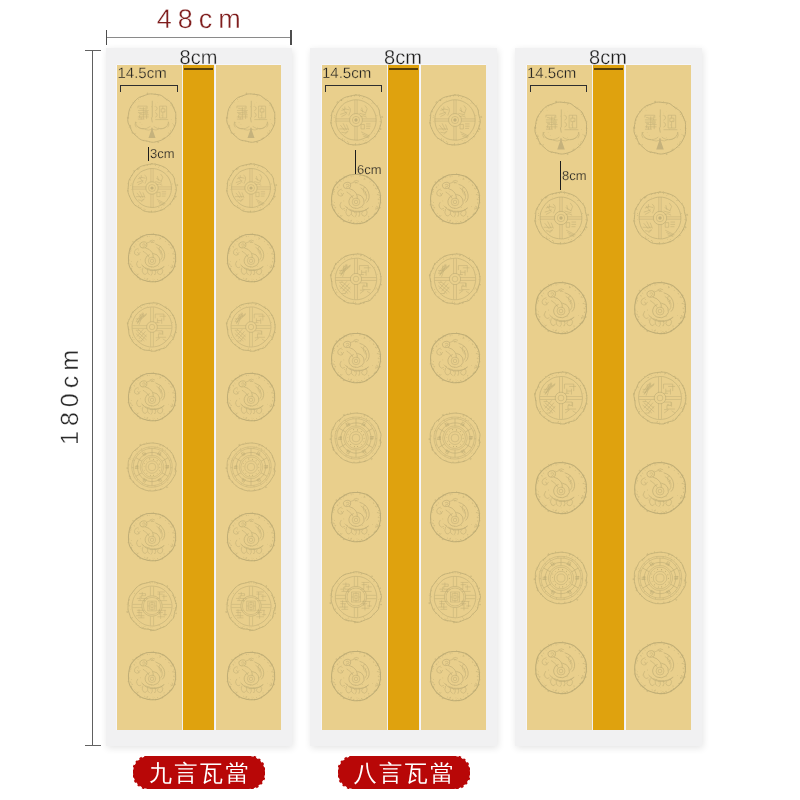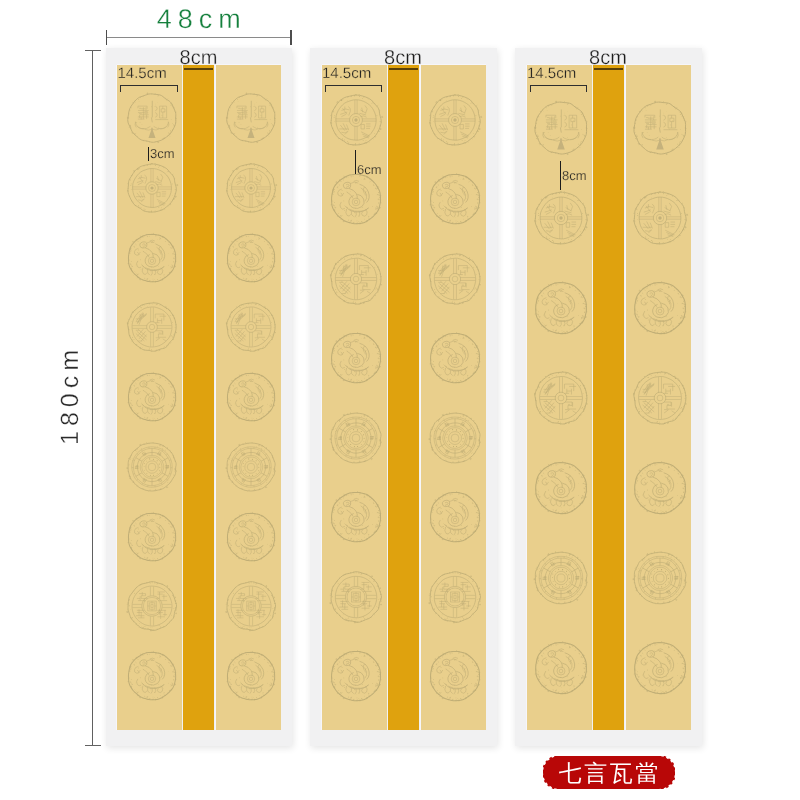"48cm" .lbl48 { color: #15803d -> #7f1d1d }
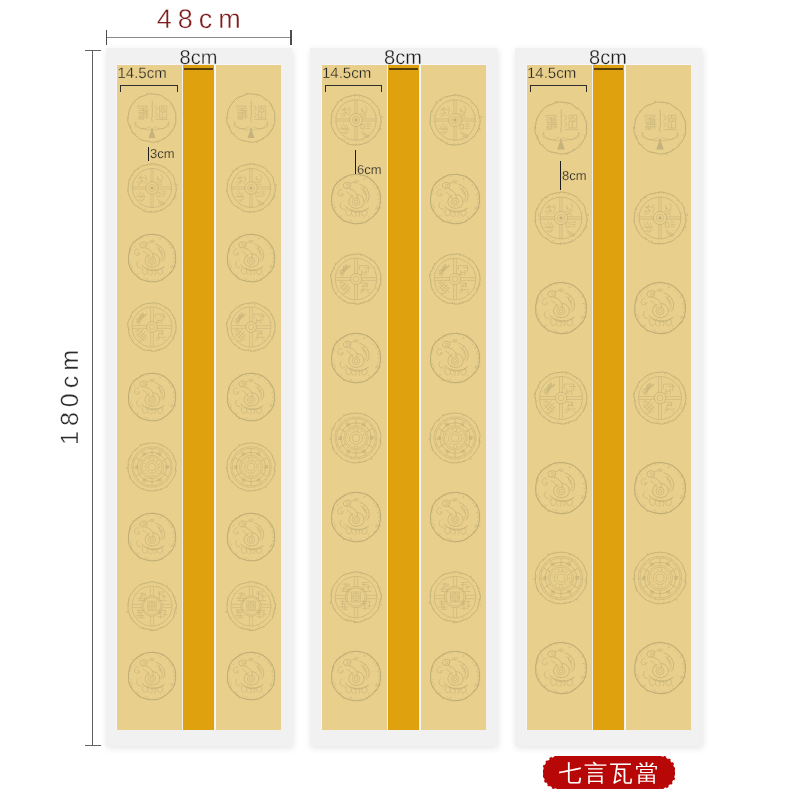"九言瓦當" div.badge { html: none -> <div> <svg> <use></use> </svg> <span>九言瓦當</span> </div> }
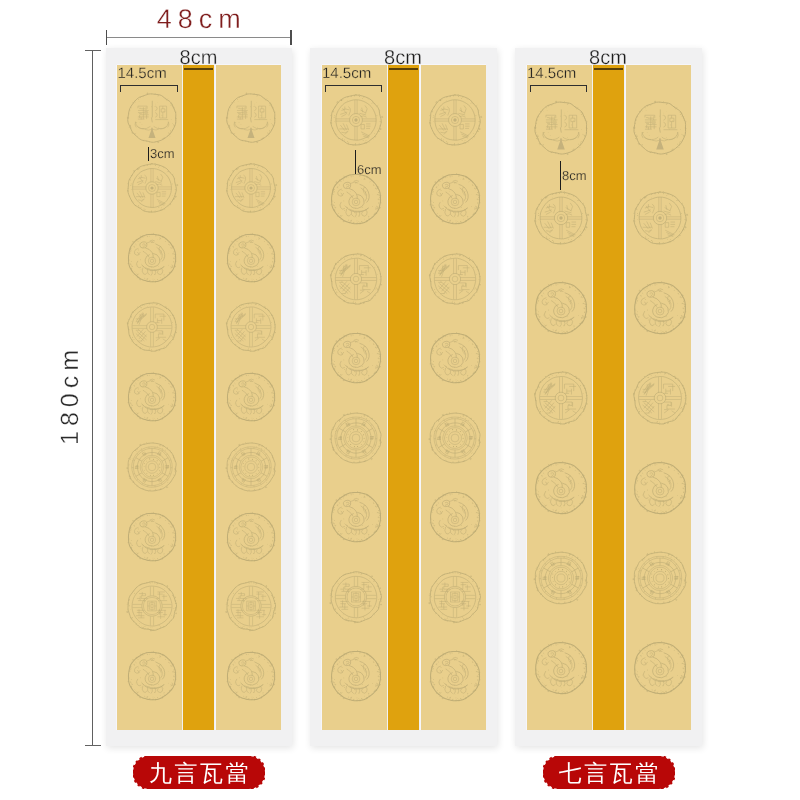"八言瓦當" div.badge { html: none -> <div> <svg> <use></use> </svg> <span>八言瓦當</span> </div> }
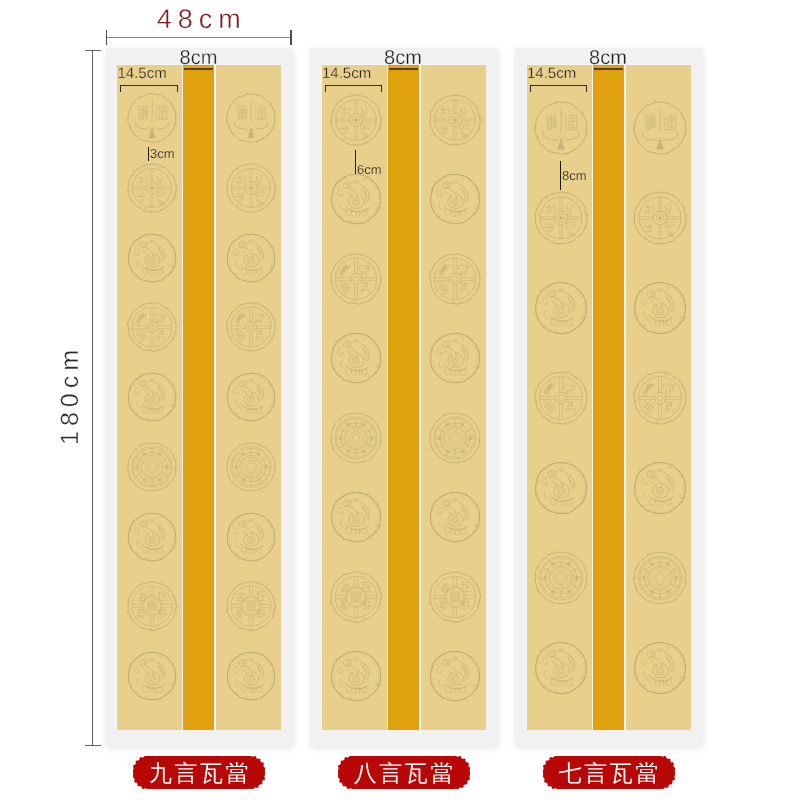"七言瓦當" div.badge { html: <div> <svg> <use></use> </svg> <span>七言瓦當</span> </div> -> none }
